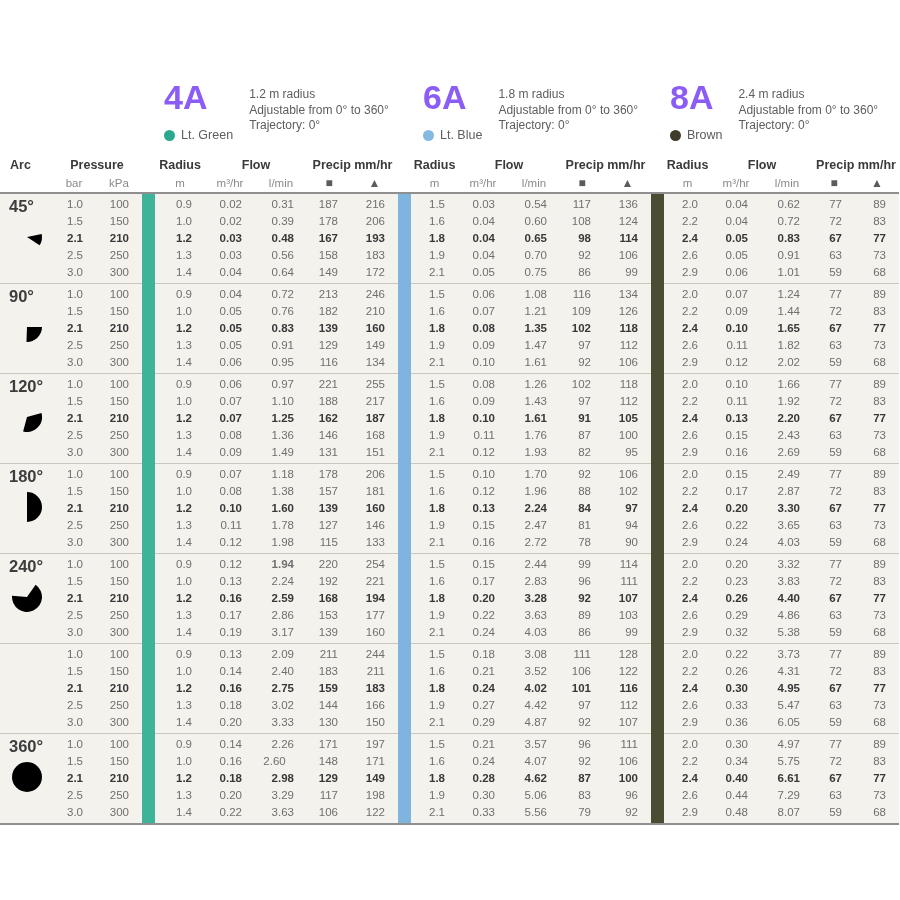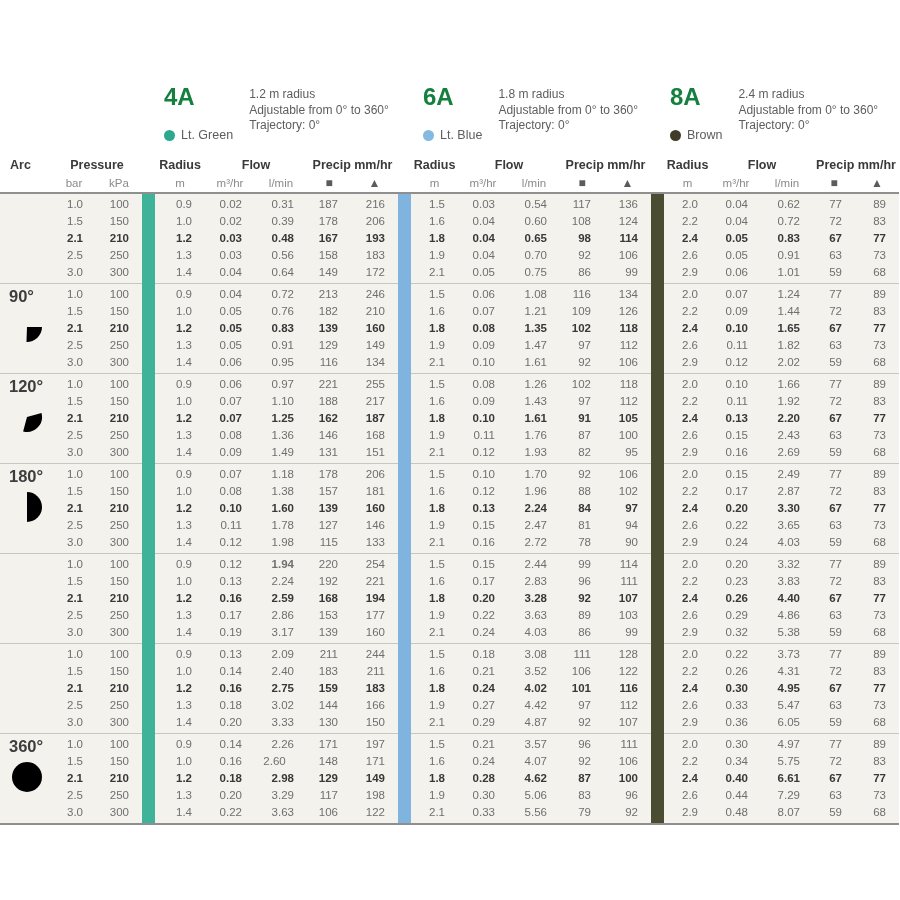"4A" .model-code { color: #15803d -> #8b5cf6; font-size: 24px -> 34px }
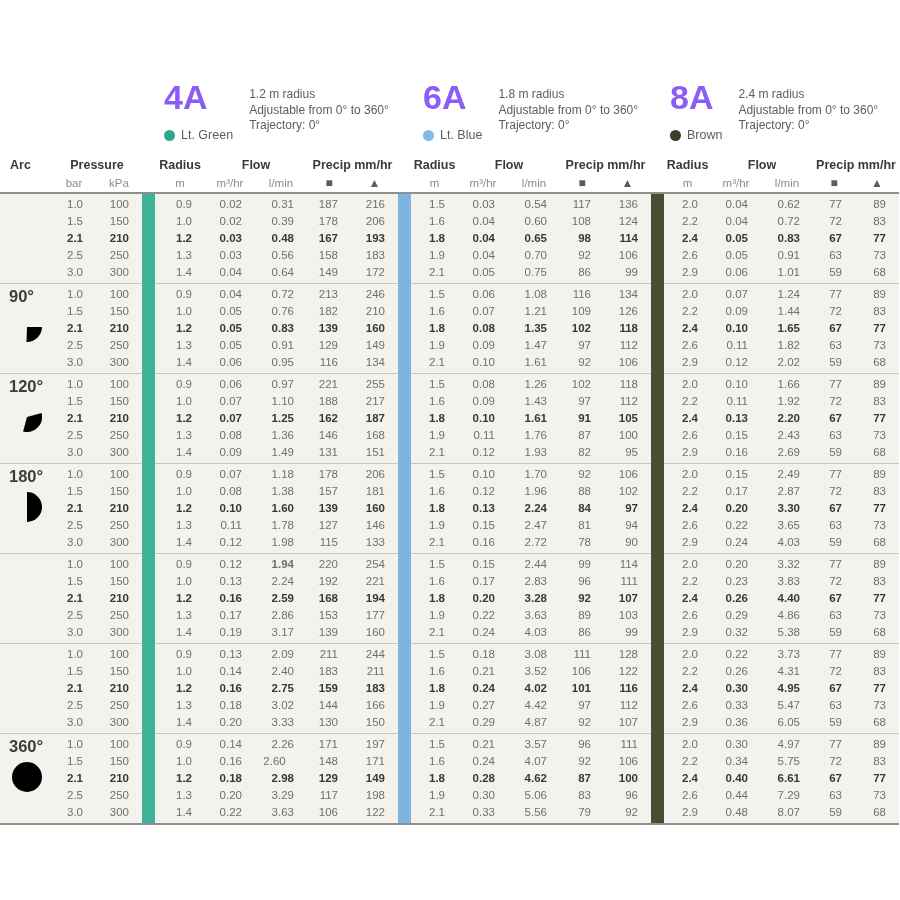"45°" div.arcCell { html: none -> <div> <div>45°</div> <div><svg> <path></path> </svg></div> </div> }
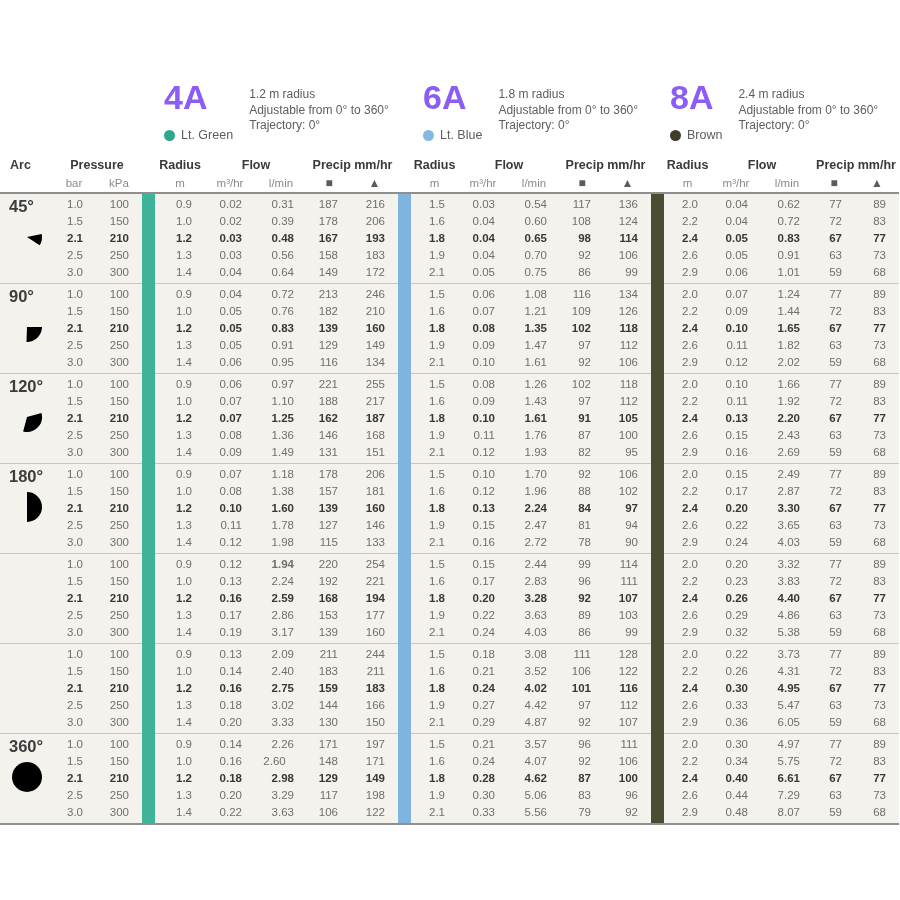"240°" div.arcCell { html: none -> <div> <div>240°</div> <div><svg> <path></path> </svg></div> </div> }
